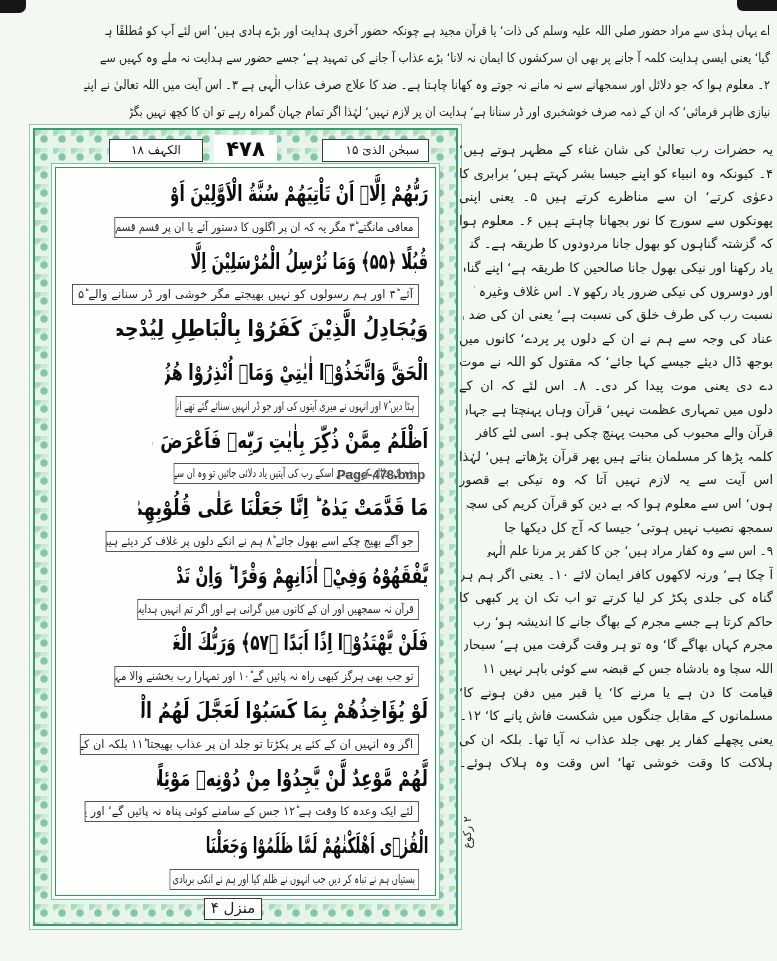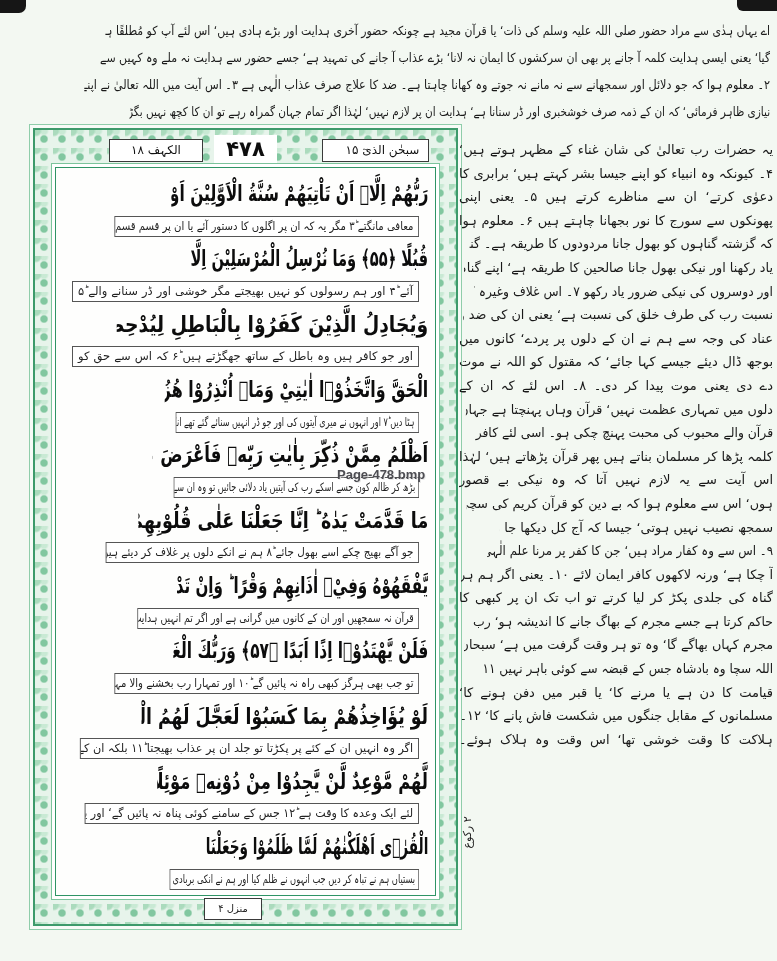"اور جو کافر ہیں وہ" div.urdu-line { html: <div>اور جو کافر ہیں وہ باطل کے ساتھ جھگڑتے ہیں ۶ؕ کہ اس سے حق کو</div> -> none }
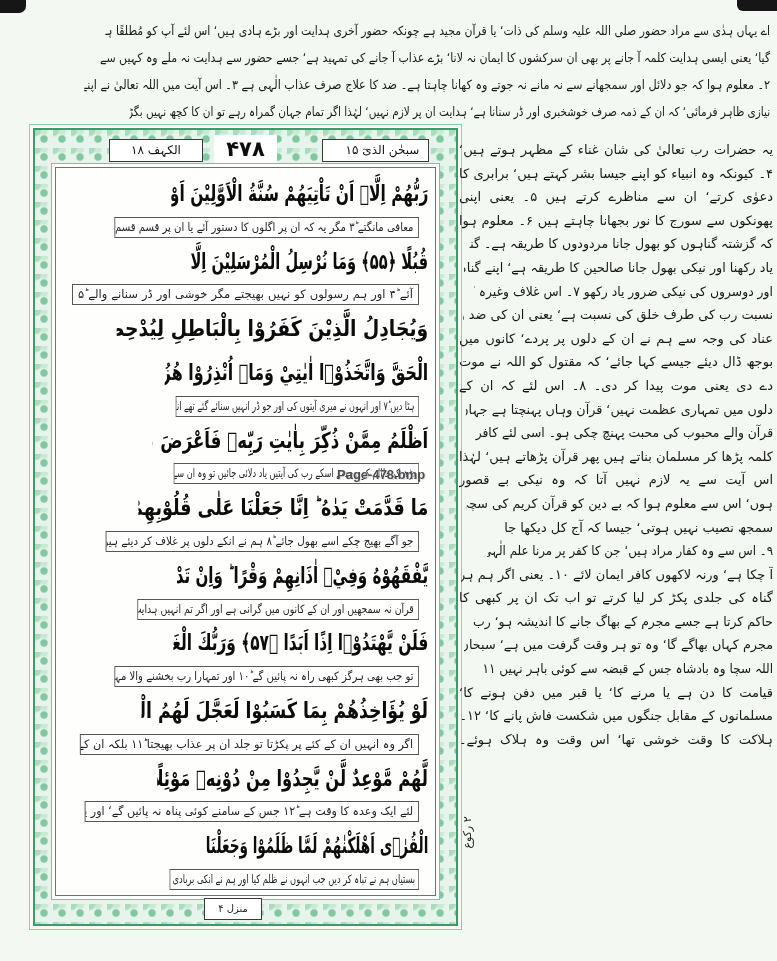"یعنی پچھلے کفار پر بھی" div.commentary-line { html: none -> <div>یعنی پچھلے کفار پر بھی جلد عذاب نہ آیا تھا۔ بلکہ ان کی</div> }
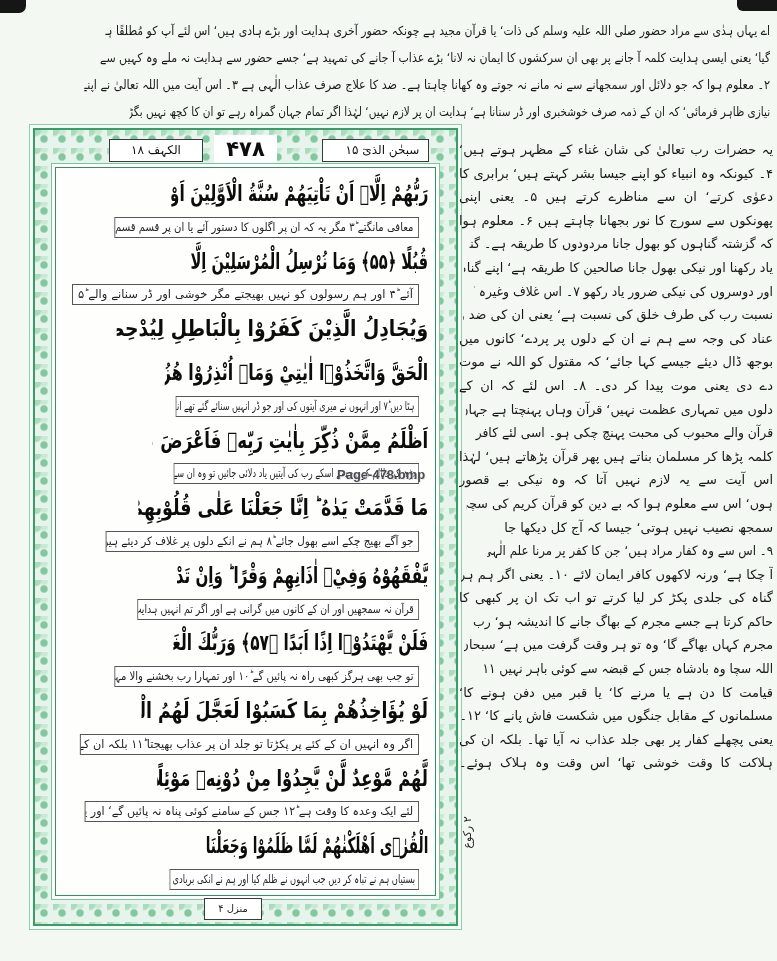"منزل ۴" .ftr-manzil { font-size: 10px -> 15px }
